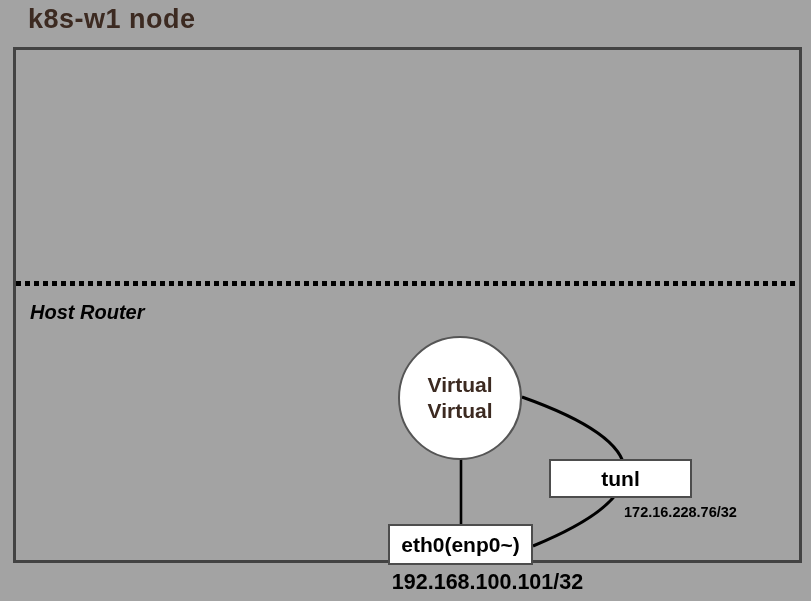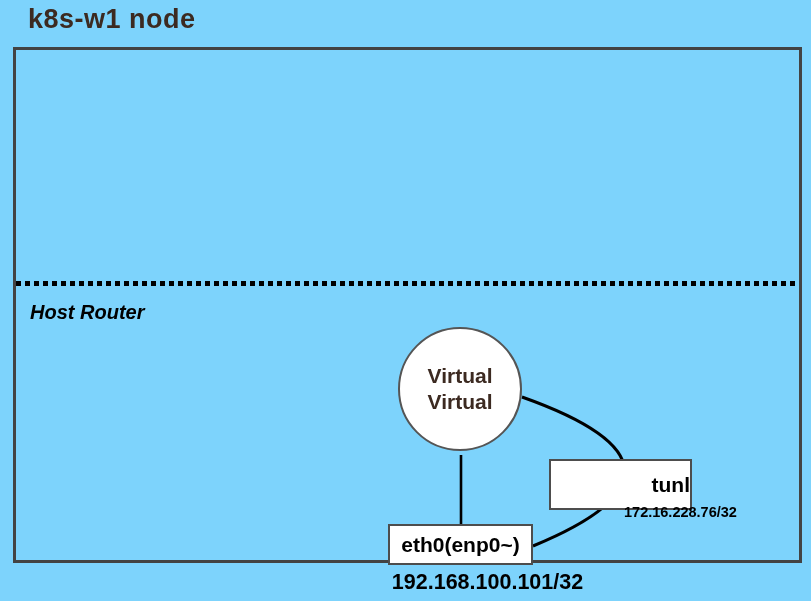"k8s-w1 node" .canvas { background: #7dd3fc -> #a3a3a3 }
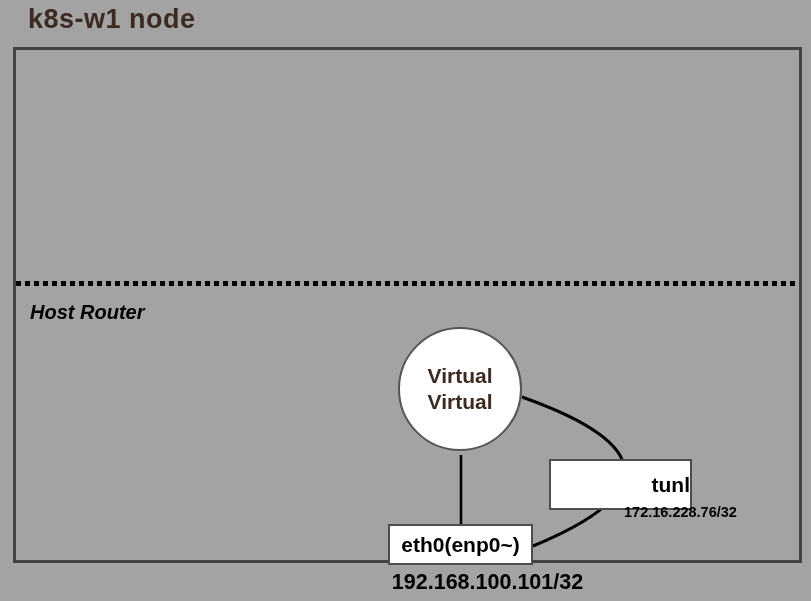"Virtual" .router-circle { top: 327px -> 336px }
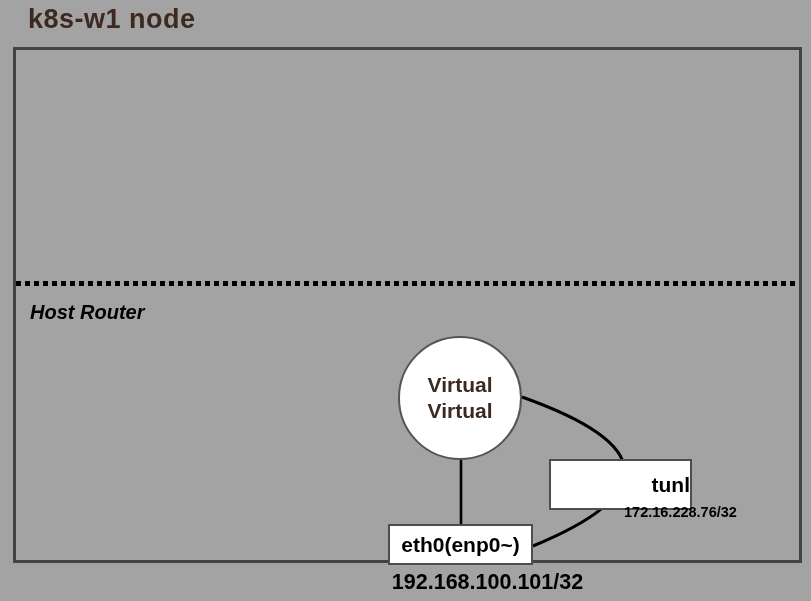"tunl" .tunl-box { height: 51px -> 39px; justify-content: flex-end -> none }
